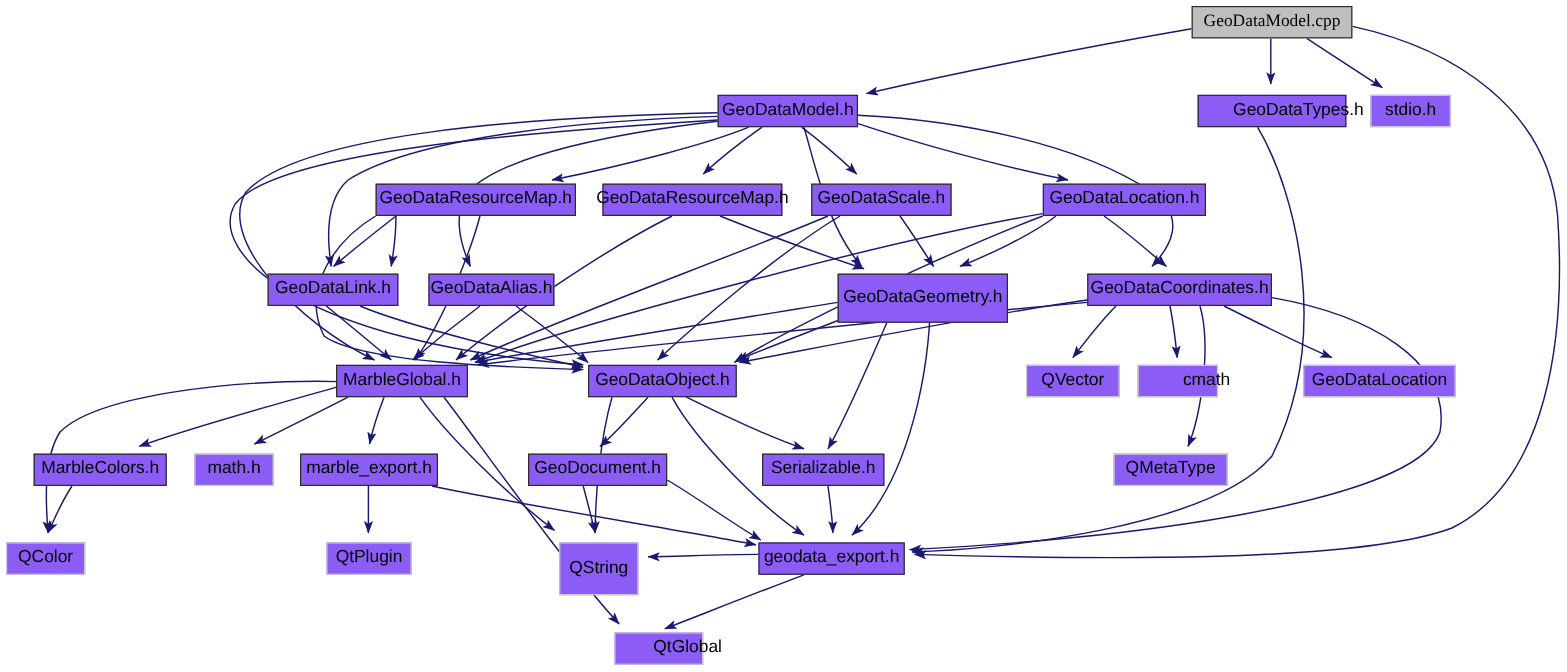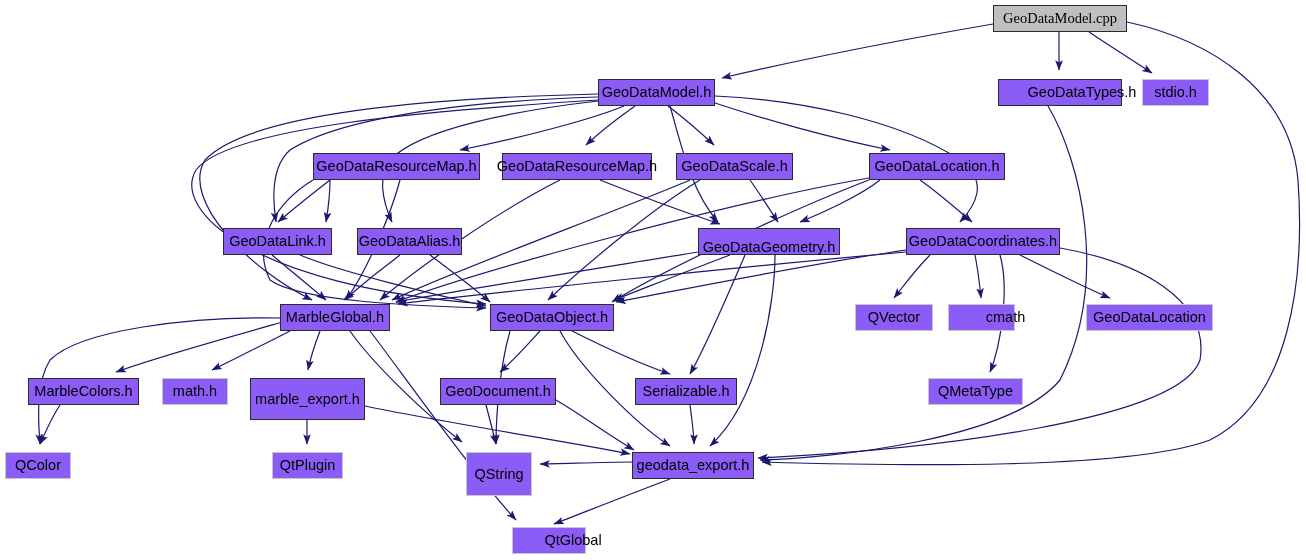"GeoDataGeometry.h" div.node { align-items: flex-end -> none; height: 27px -> 41px }
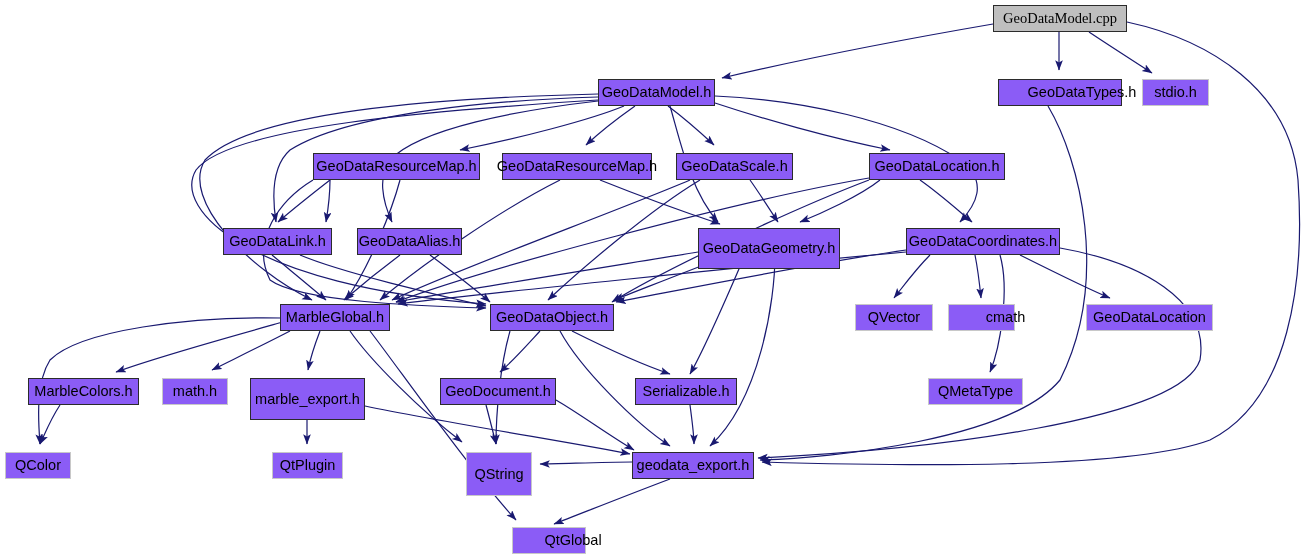"marble_export.h" div.node { height: 42px -> 27px }
